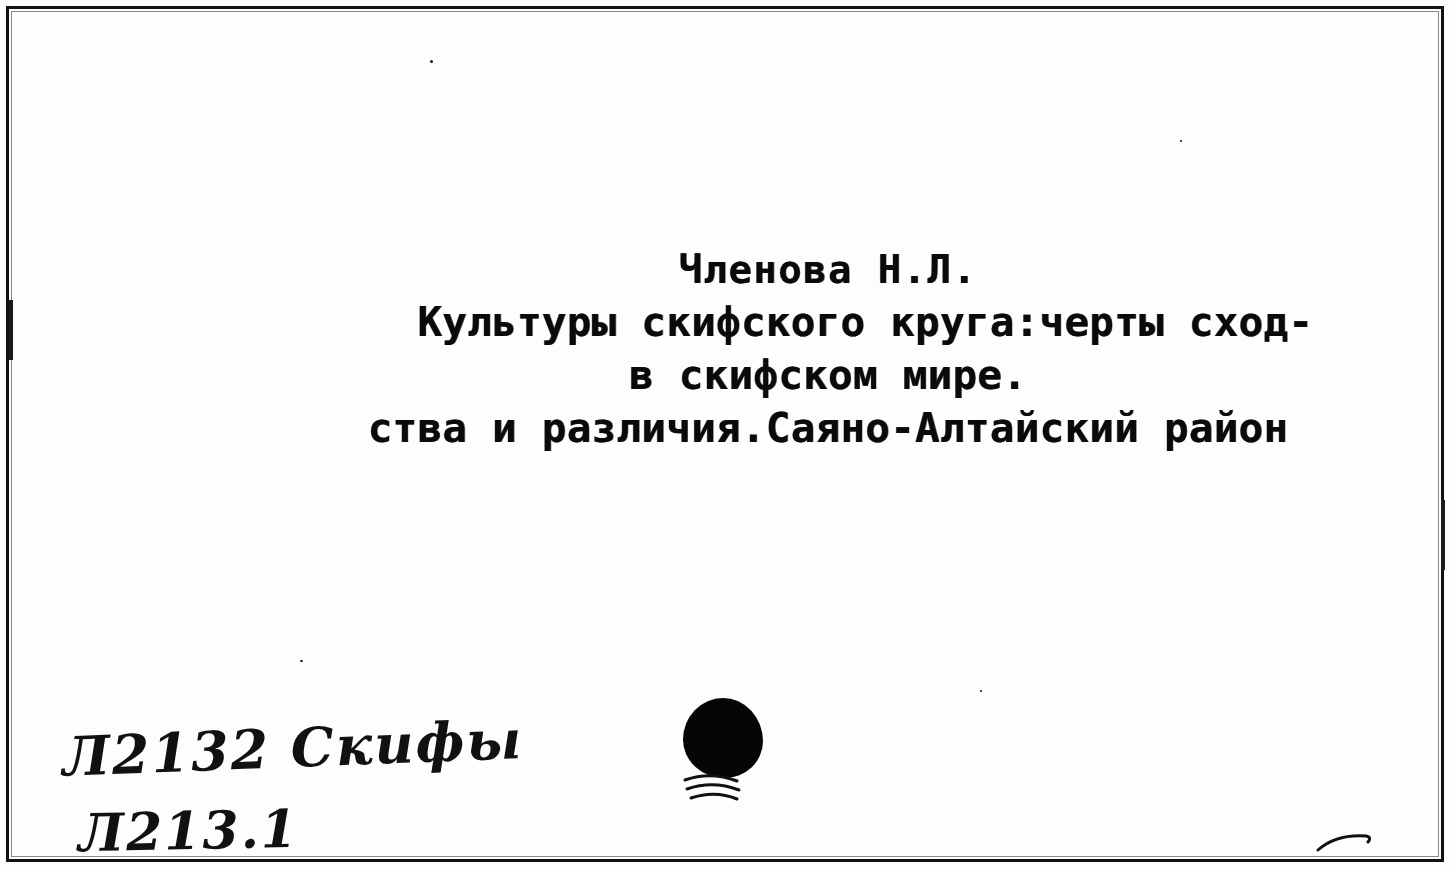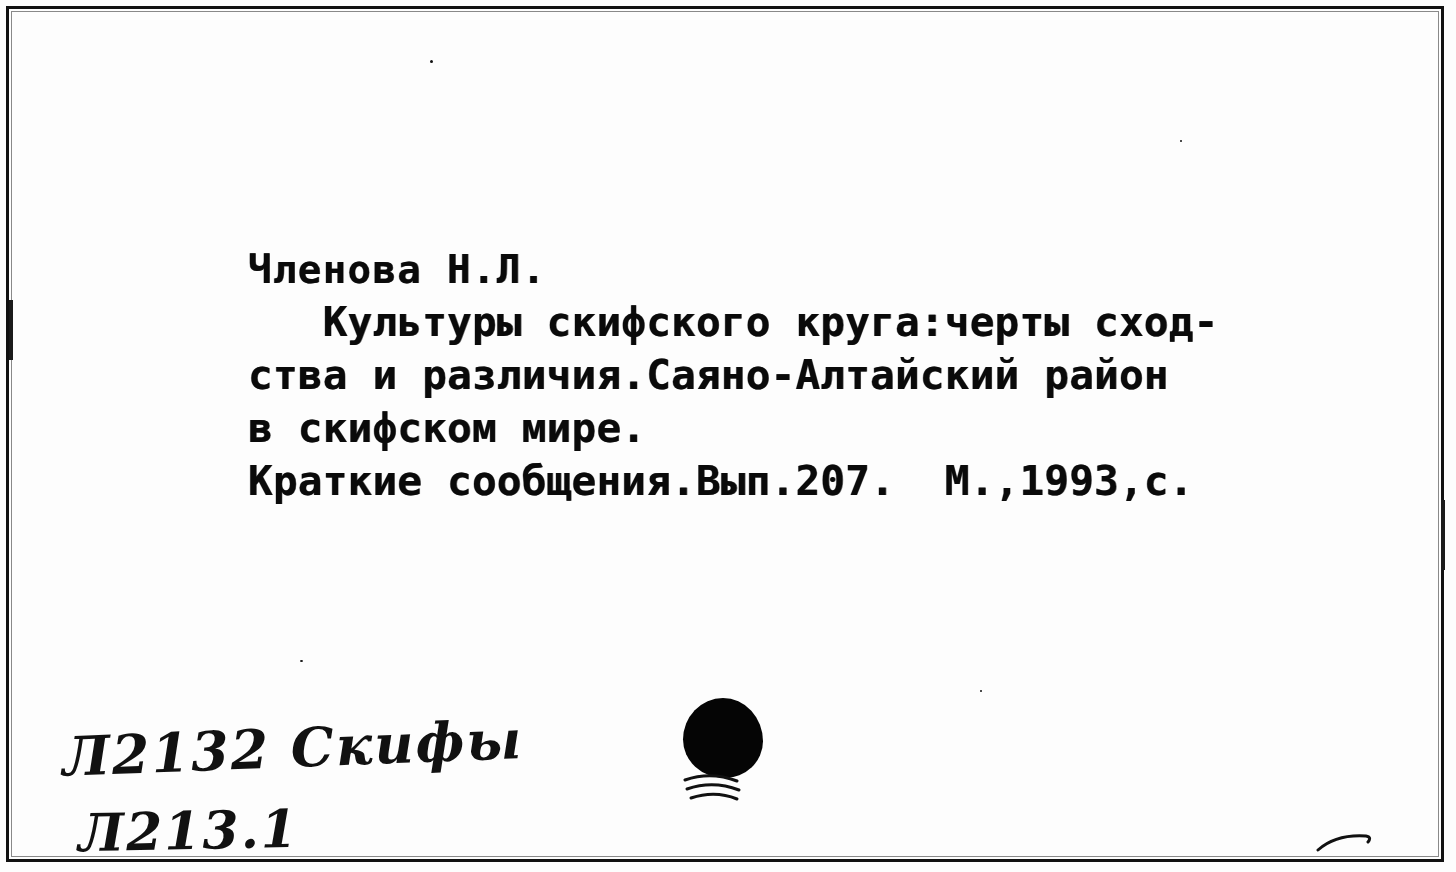"Членова Н.Л." #card { text-align: none -> center }
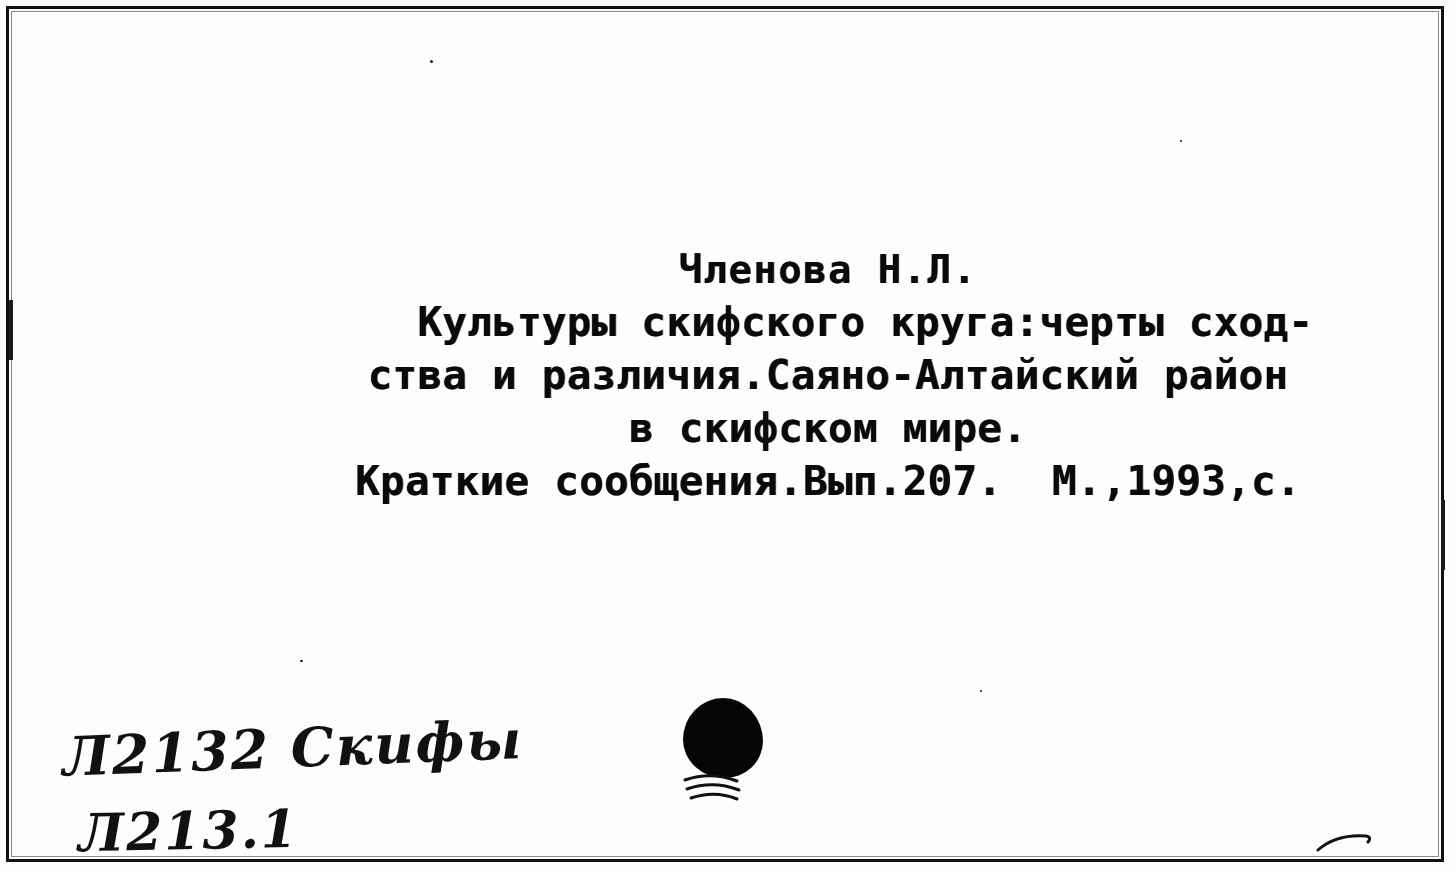"ства и различия.Саяно-Алтайский район" div.tline { order: before "в скифском мире." -> after "в скифском мире." }
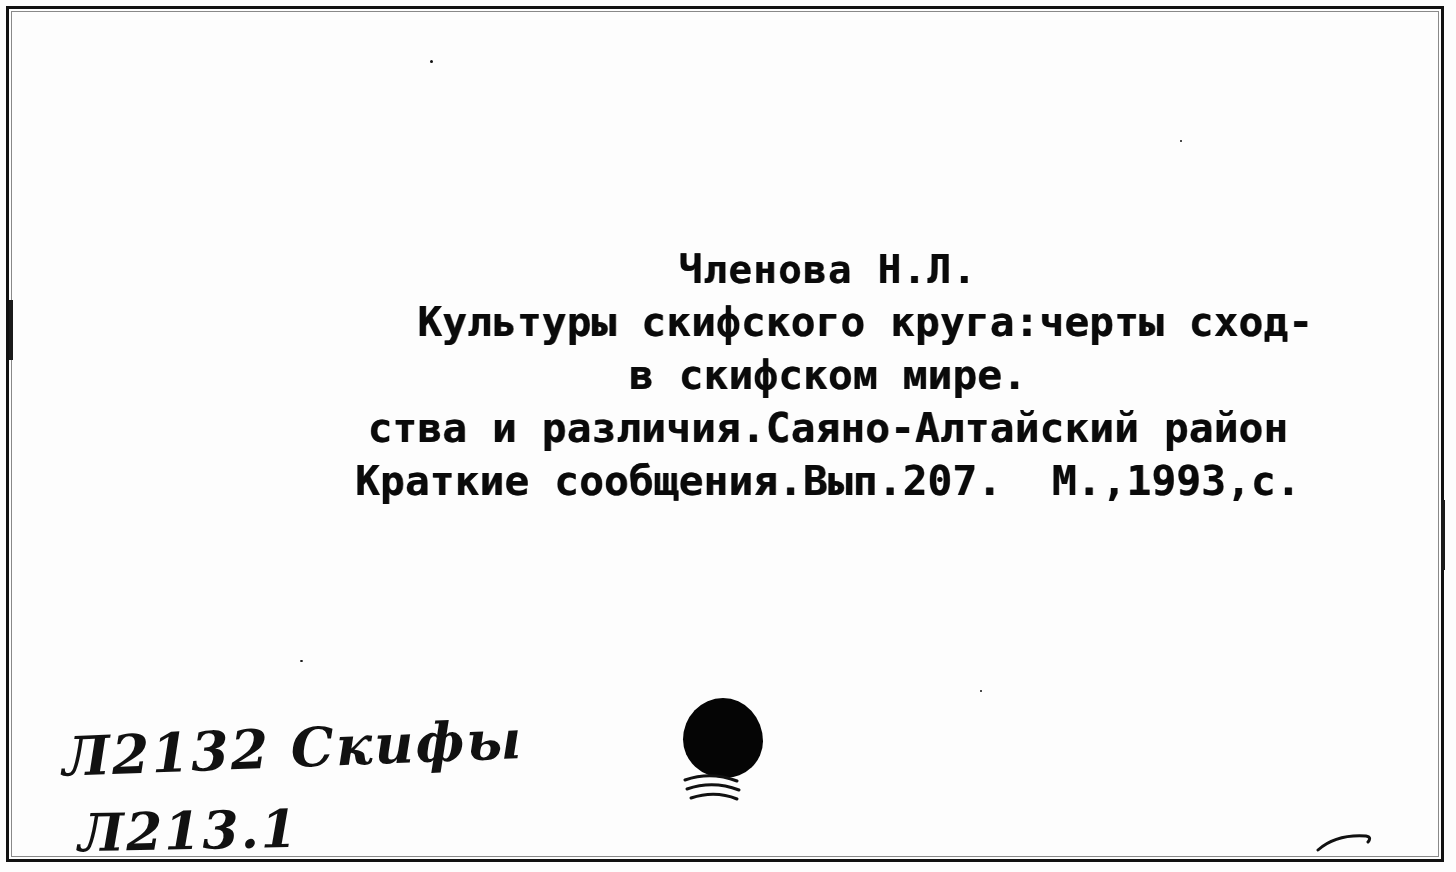"Краткие сообщения.Вып.207. М.,1993,с." div.tline { html: <div>Краткие сообщения.Вып.207. М.,1993,с.</div> -> none }
